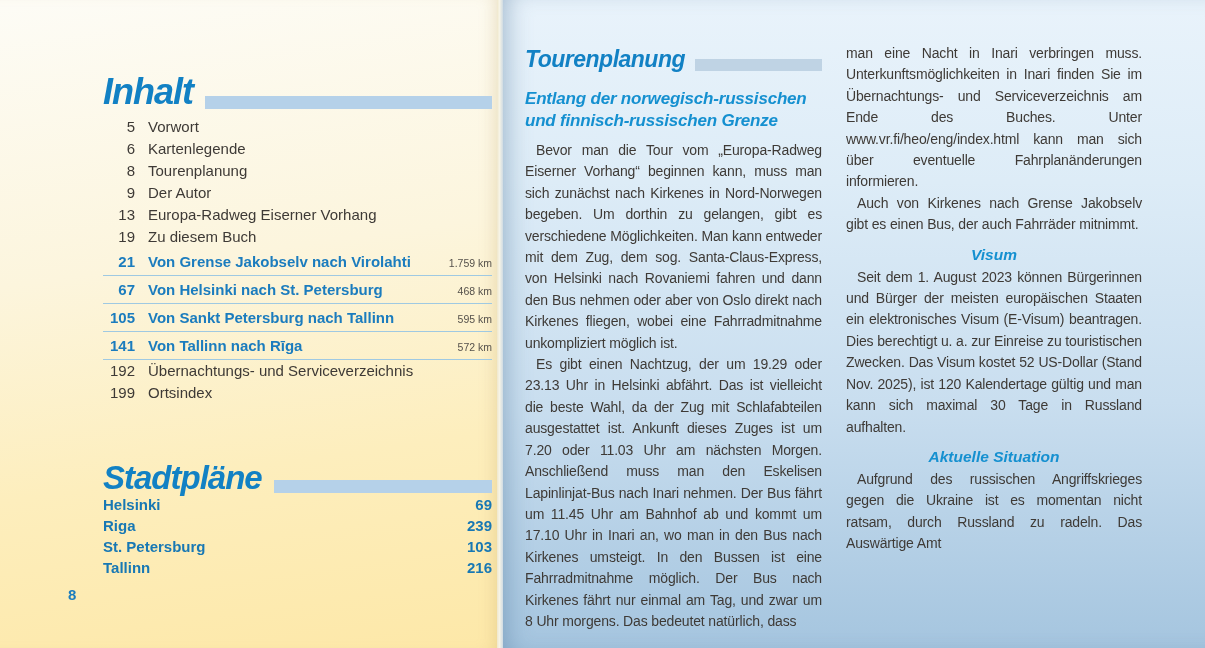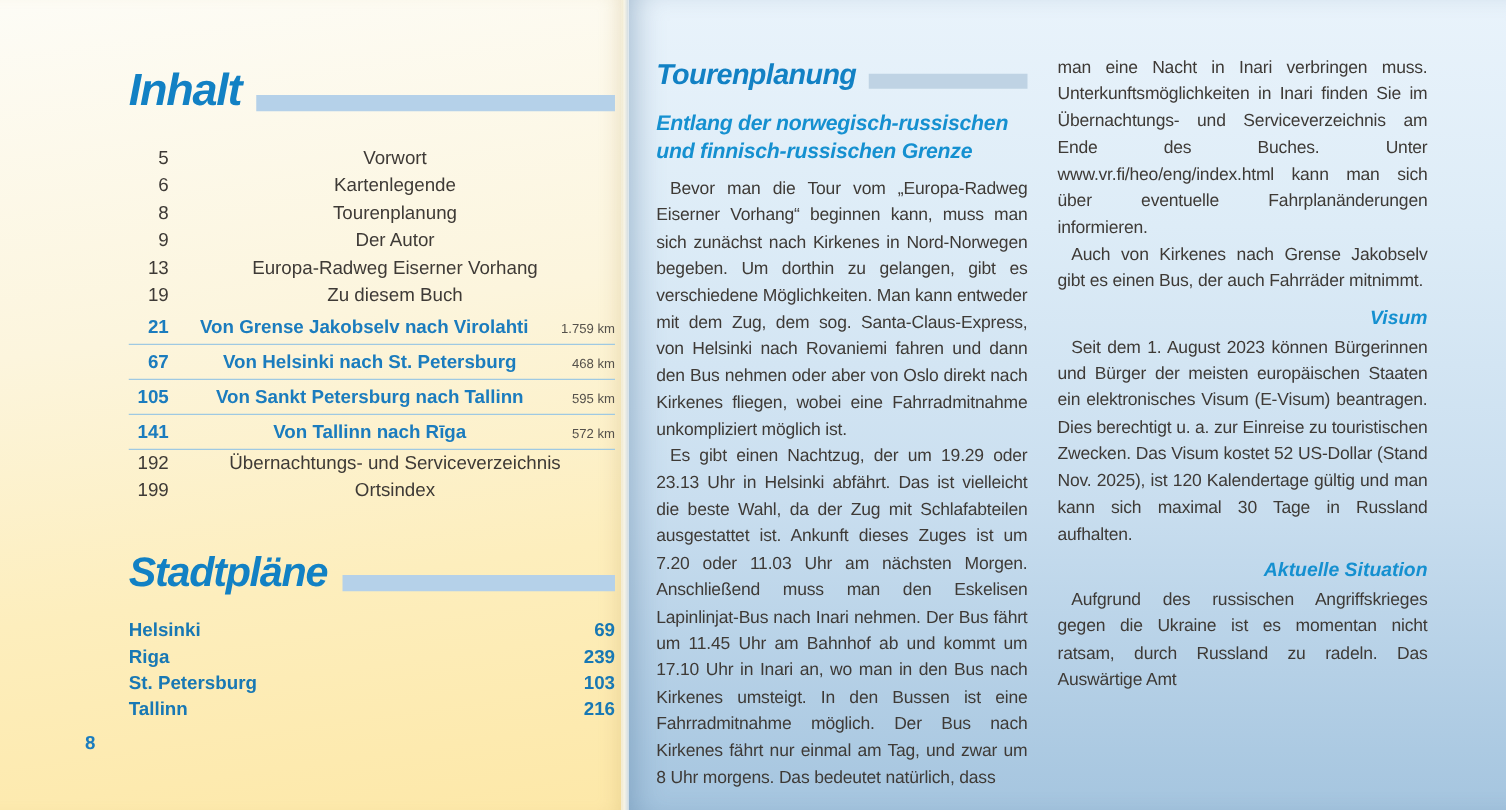"Inhalt" .heading-row { margin-top: none -> 20px }
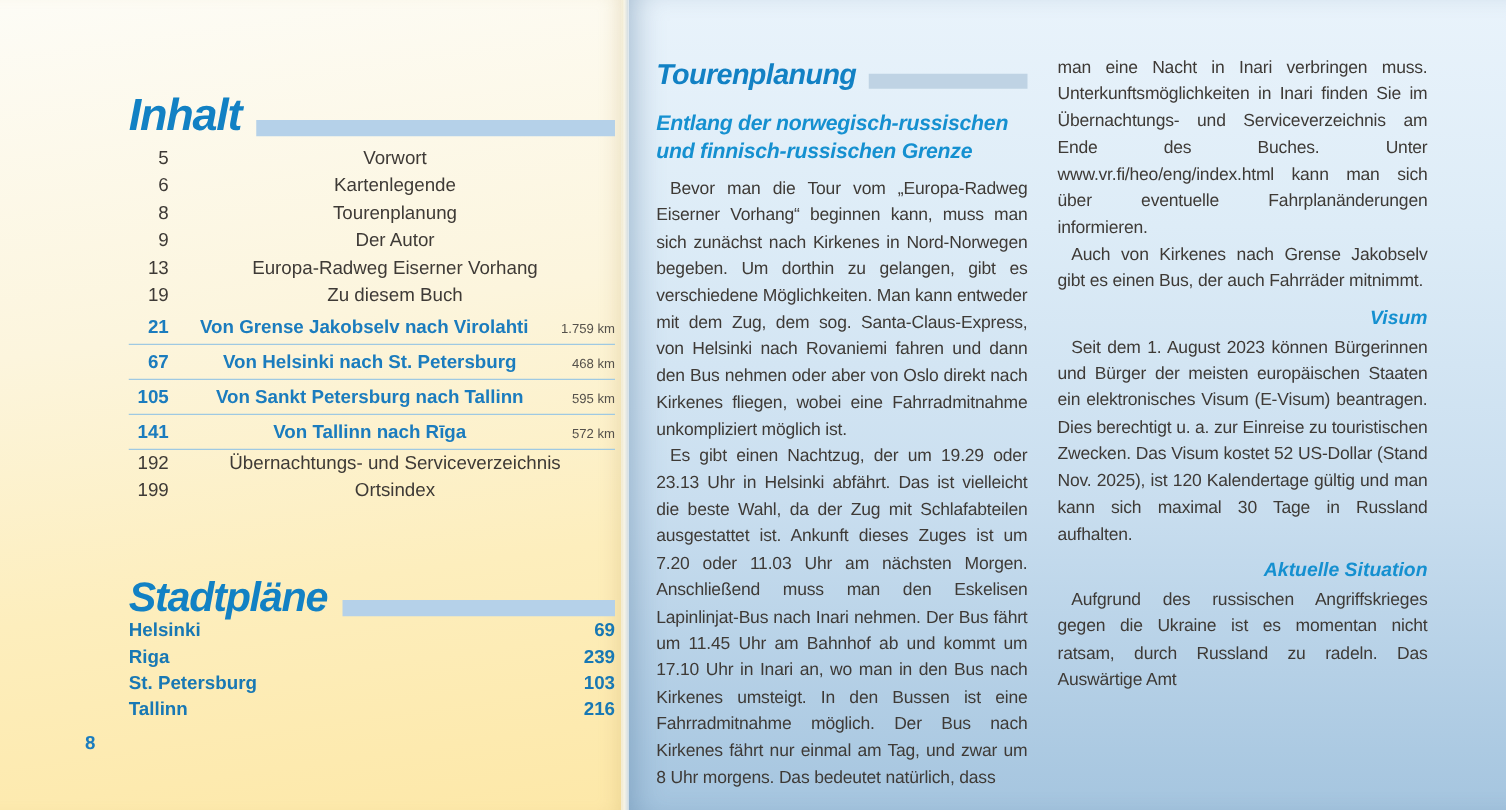"Vorwort" .toc-label { text-align: center -> none }
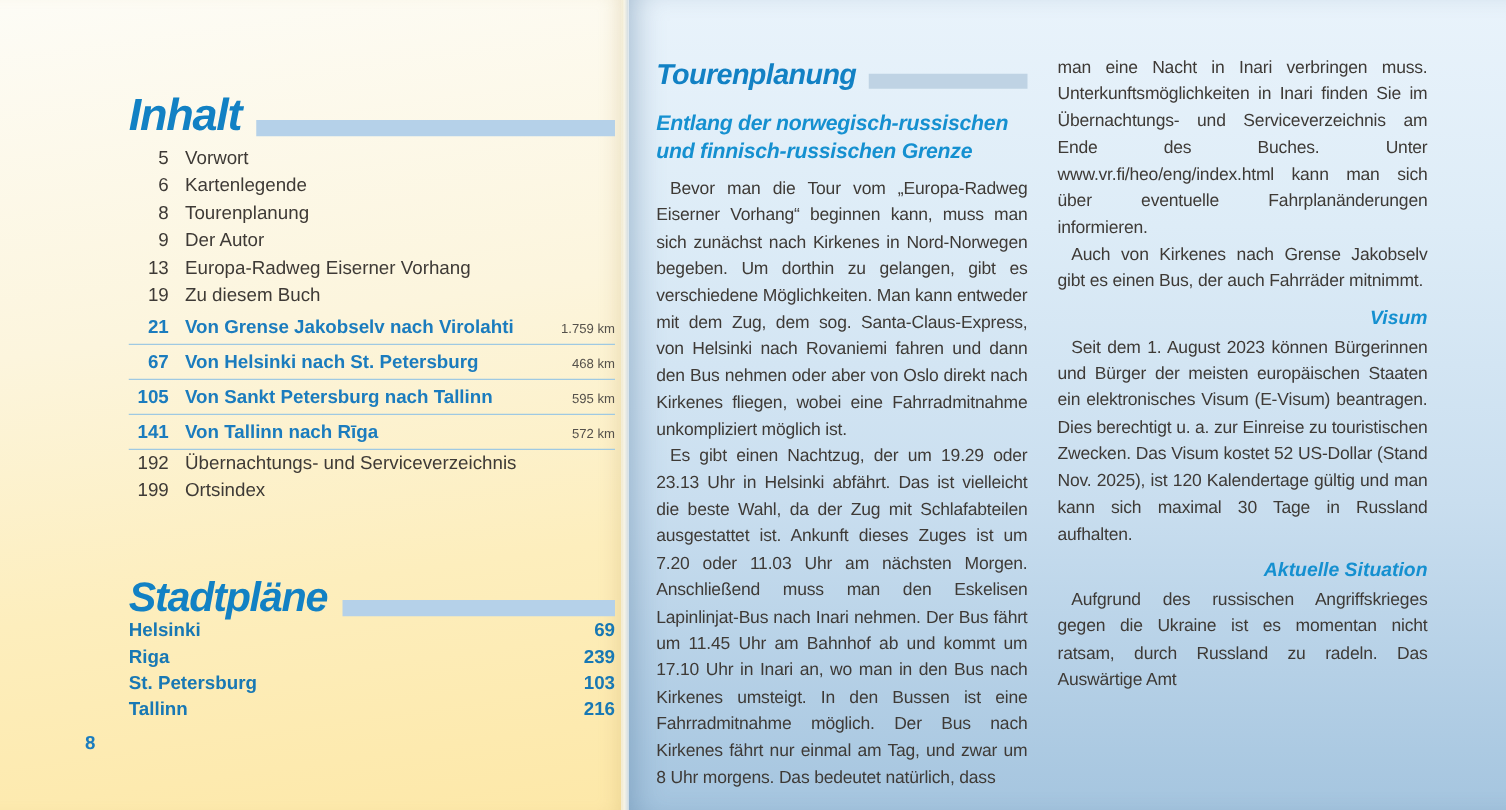"Visum" .h { text-align: right -> center }
